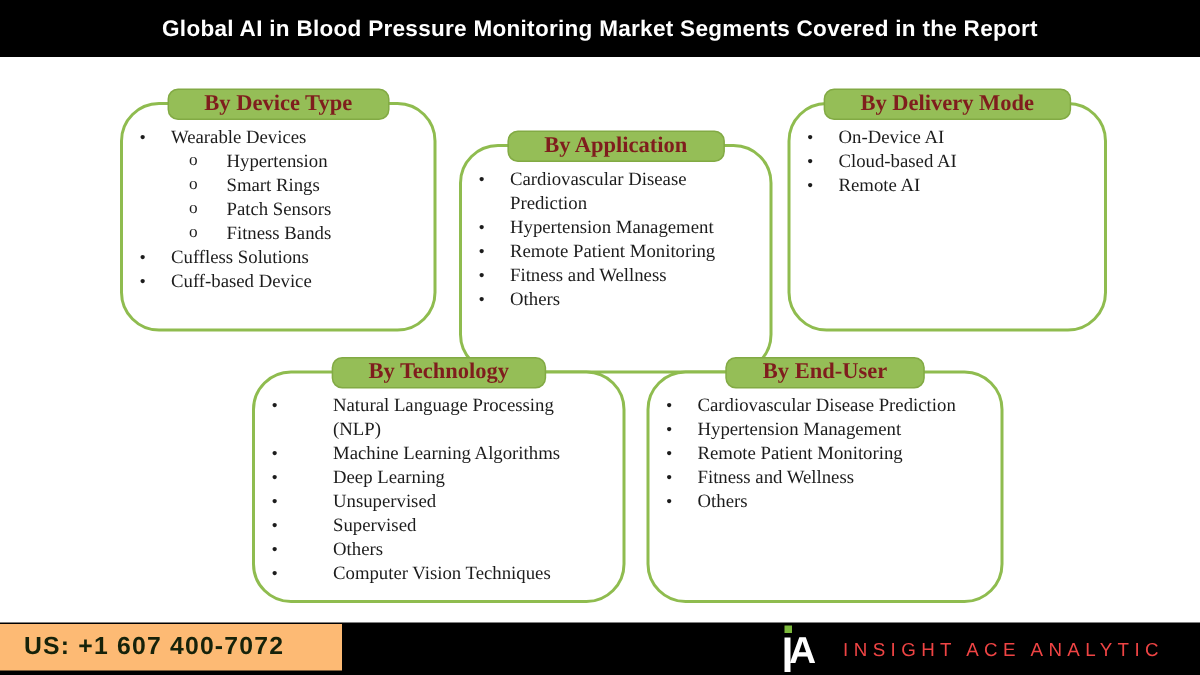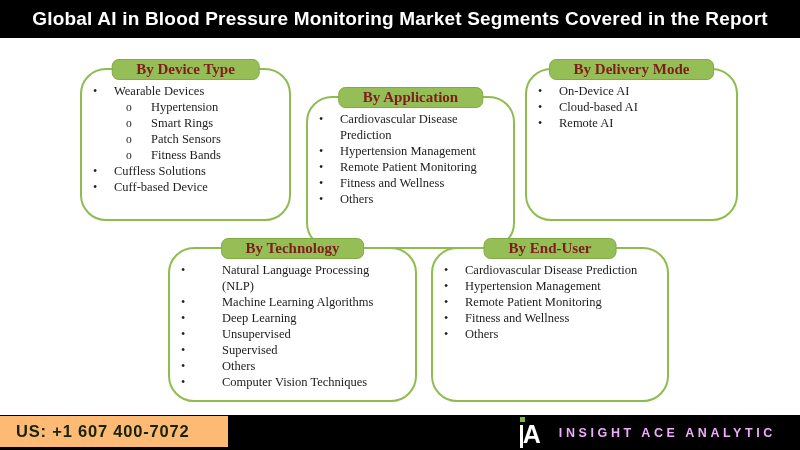"Global AI in Blood Pressure" .title-bar .title { font-size: 19px -> 15px }
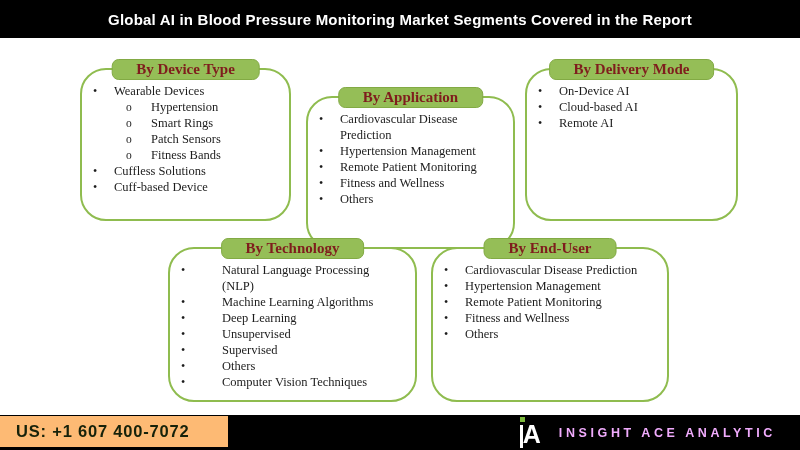"INSIGHT ACE ANALYTIC" .brand-name { color: #f0abfc -> #ef4444; font-weight: bold -> normal }
